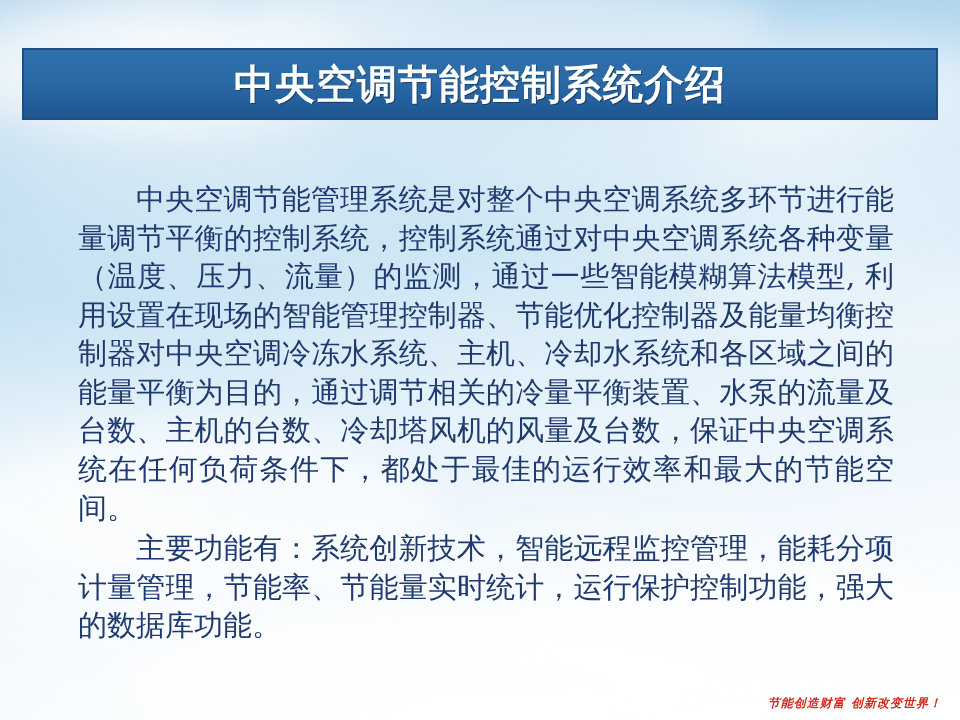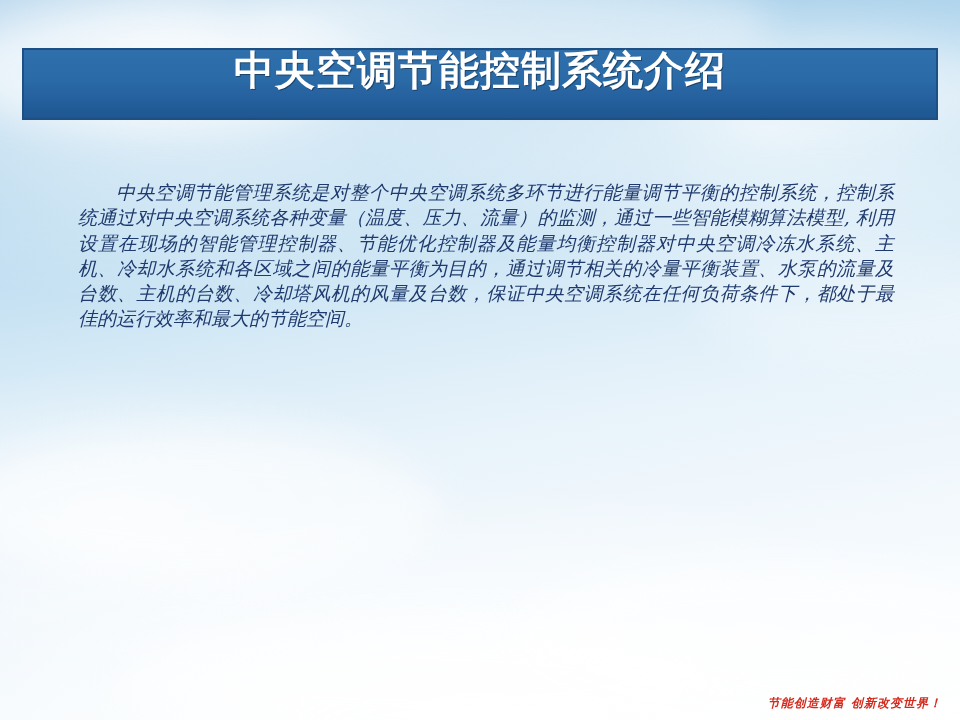"中央空调节能控制系统介绍" #title-bar { align-items: none -> center }
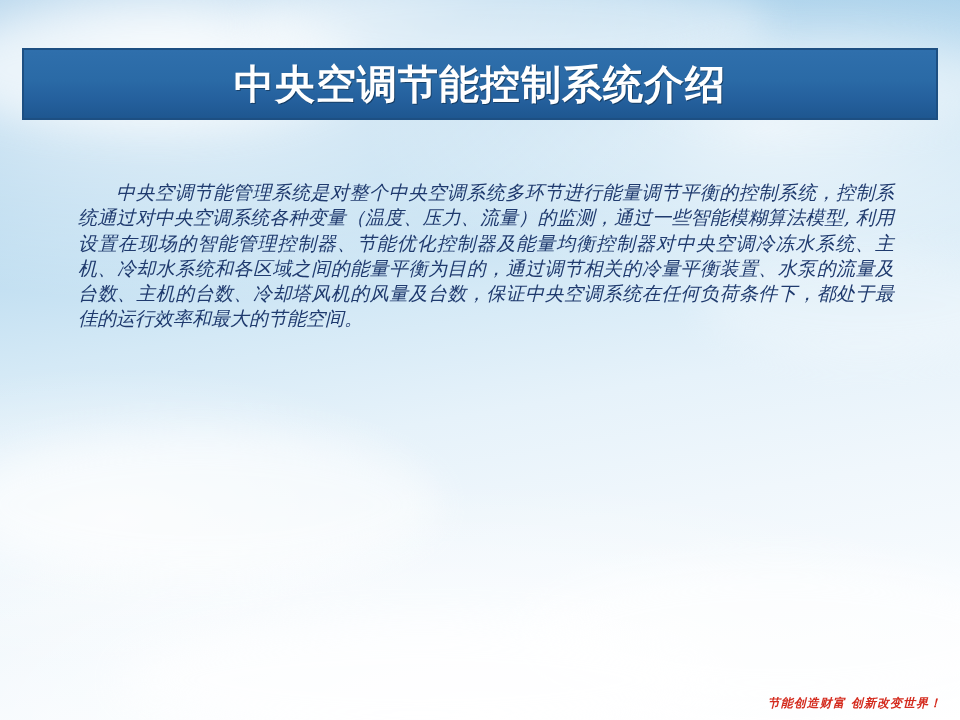"中央空调节能管理系统是对整个中央空调系统多环节进行能量调节平衡的控制系统，控制系" #body-text { font-size: 19px -> 29px; font-style: italic -> none }
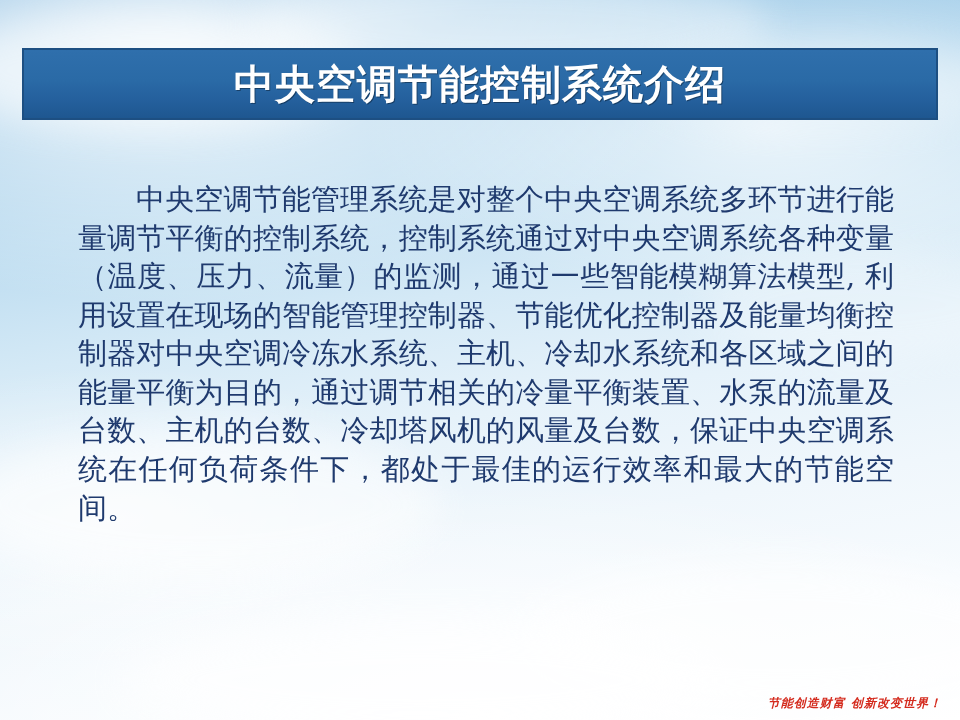"主要功能有：系统创新技术，智能远程监控管理，能耗分项计量管理，节能率、节能量实时" p { html: none -> <p>主要功能有：系统创新技术，智能远程监控管理，能耗分项计量管理，节能率、节能量实时统计，运行保护控制功能，强大的数据库功能。</p> }
